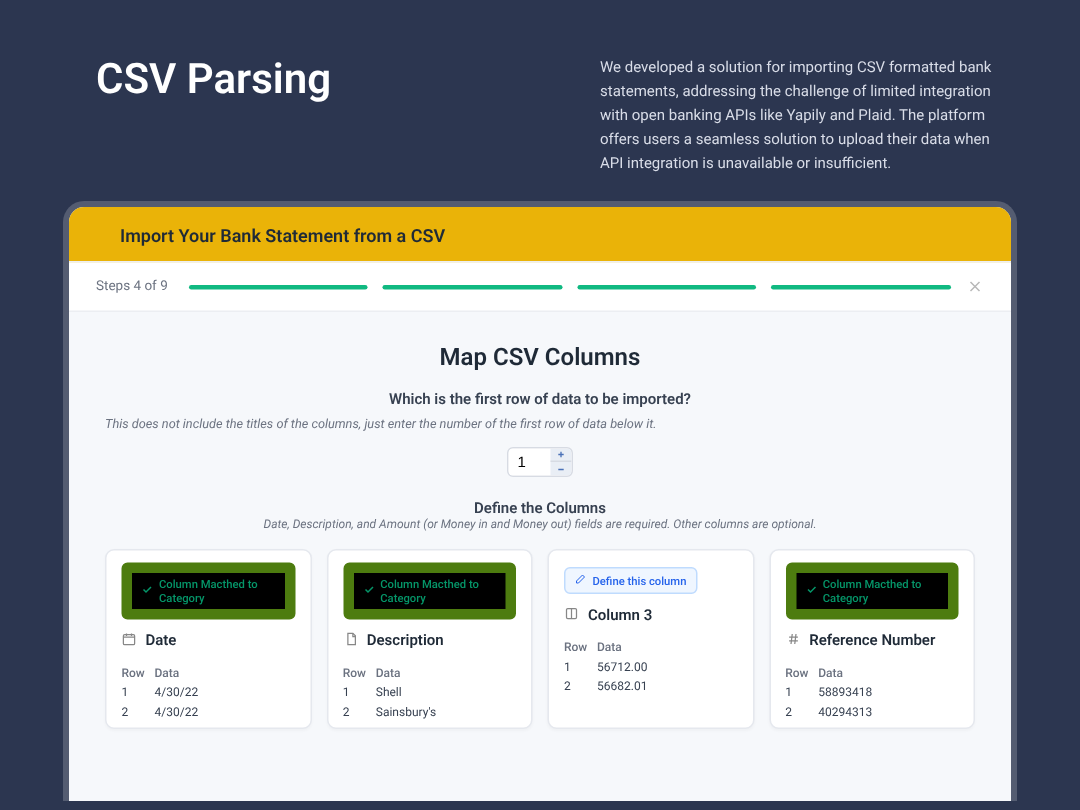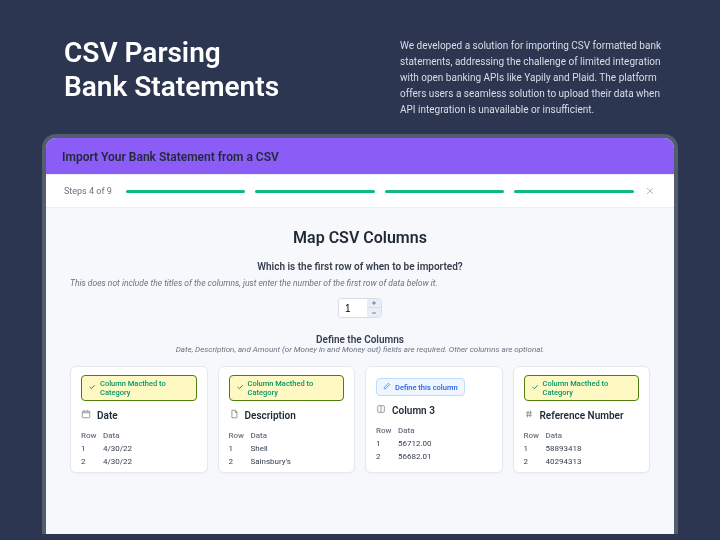"Bank Statements" span { html: <span>Bank Statements</span> -> none }
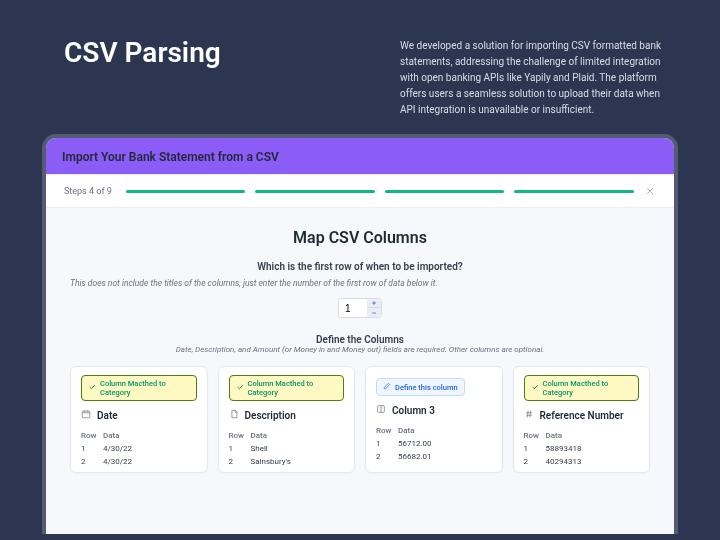"Import Your Bank Statement from" .page-h { background: #8b5cf6 -> #eab308; padding: 12px 18px 10px 16px -> 12px 18px 10px 34px }
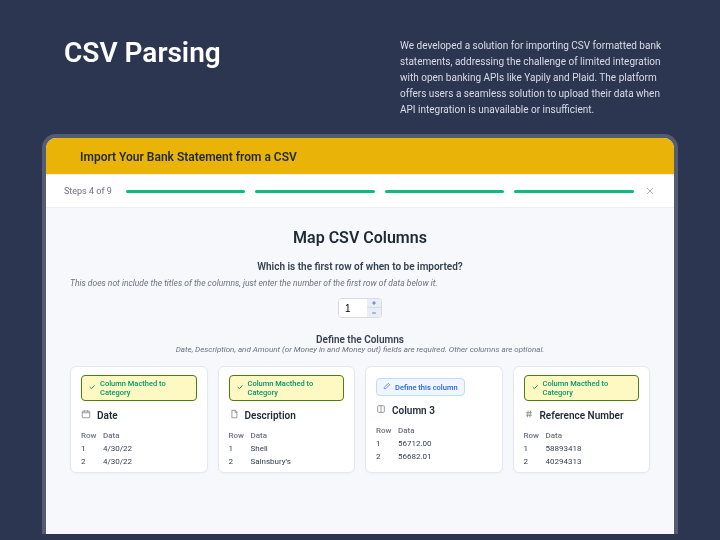"Which is the first row" div.sec-sub { text: when -> data }
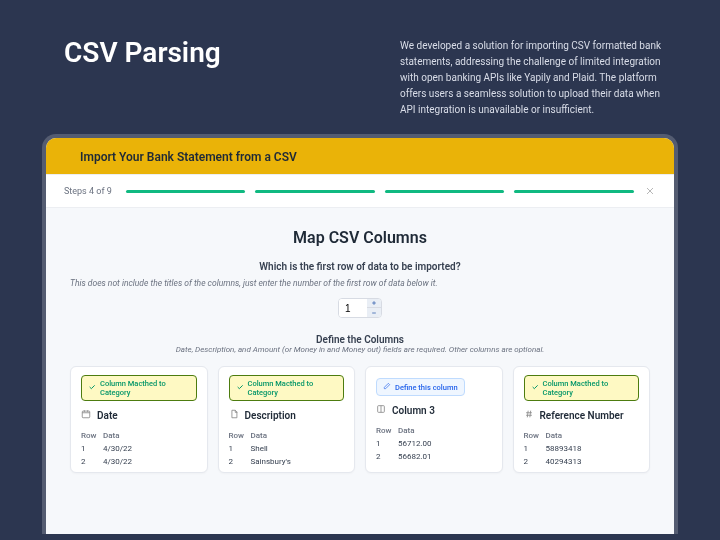"Column Macthed to Category" .tag.green { background: #fef9c3 -> #000000; border: 1px solid #4d7c0f -> 7px solid #4d7c0f }
